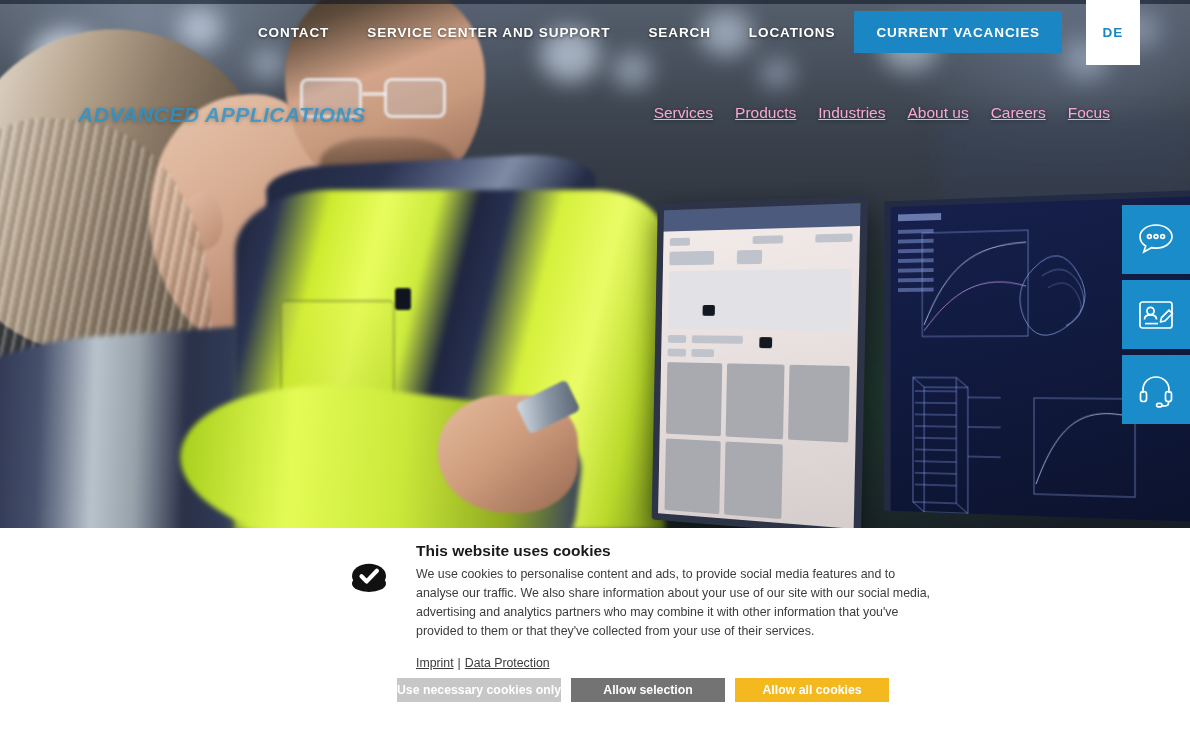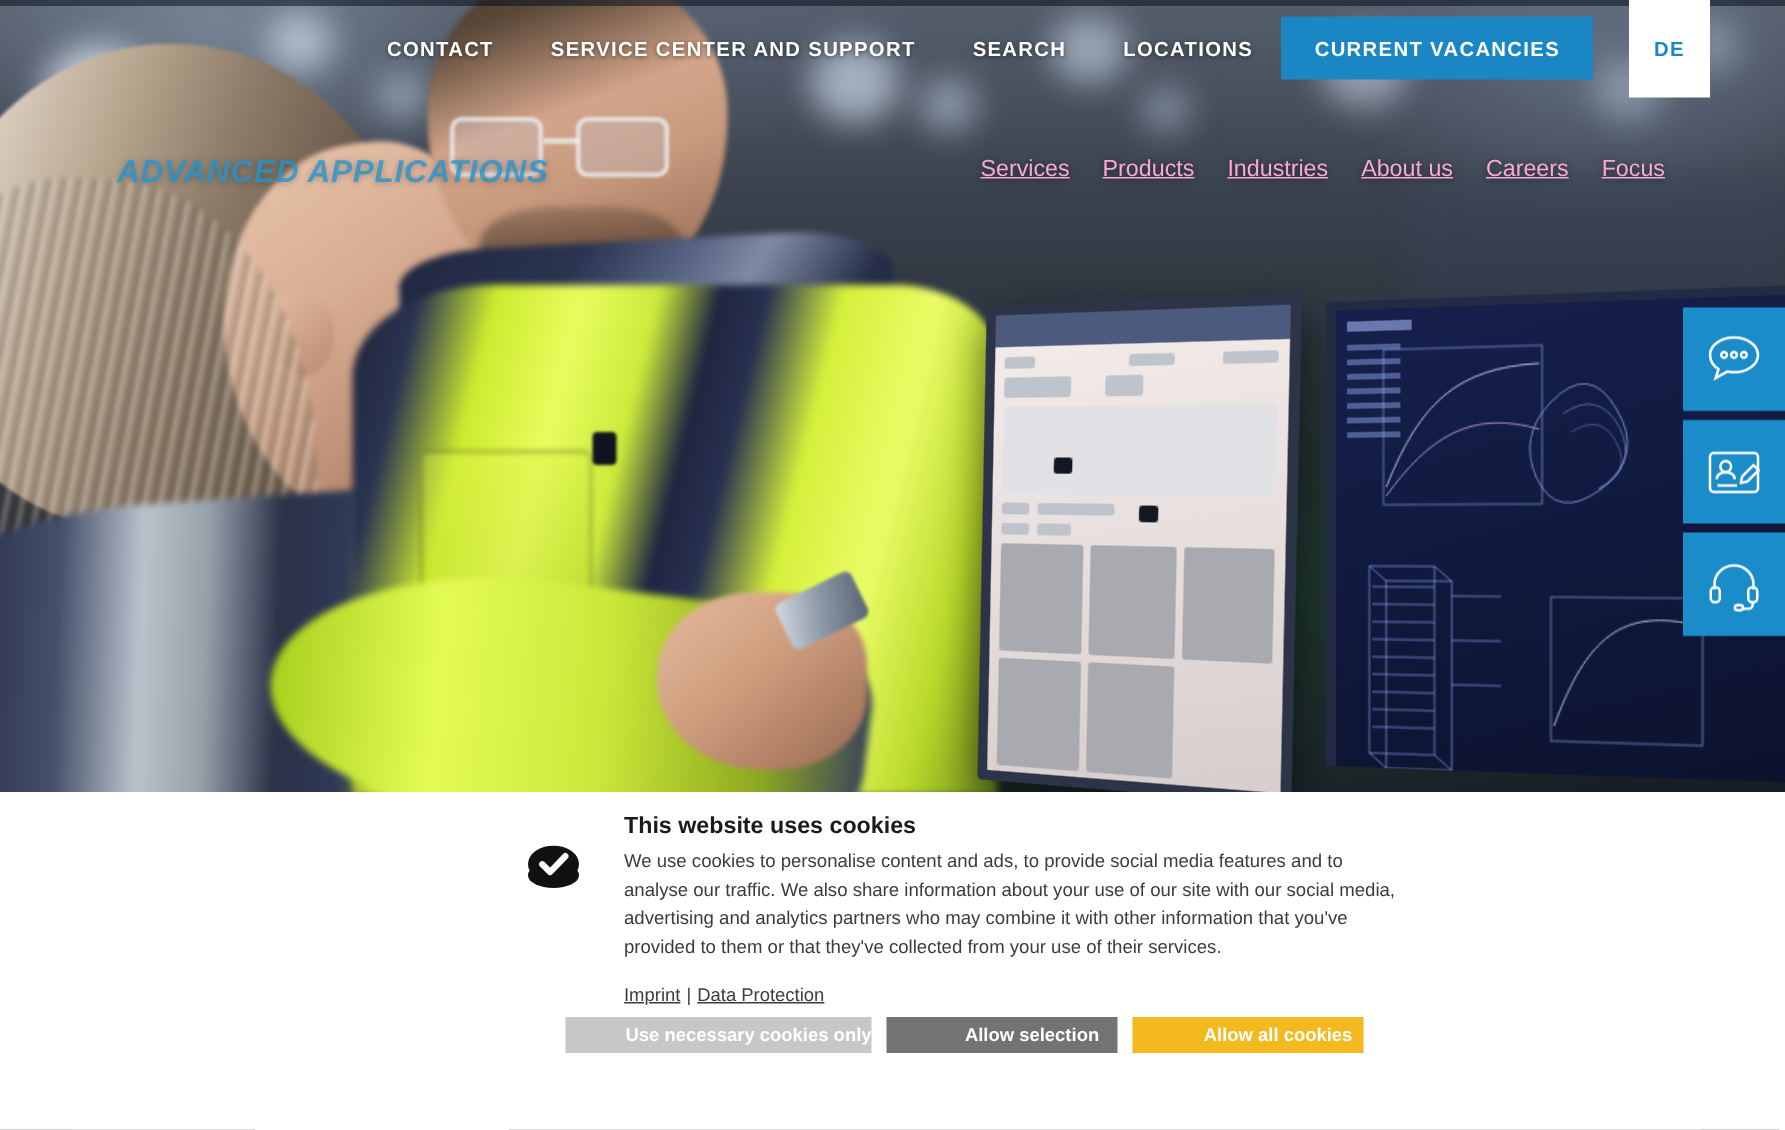"Use necessary cookies only" .cb { padding-left: 40px -> none }
